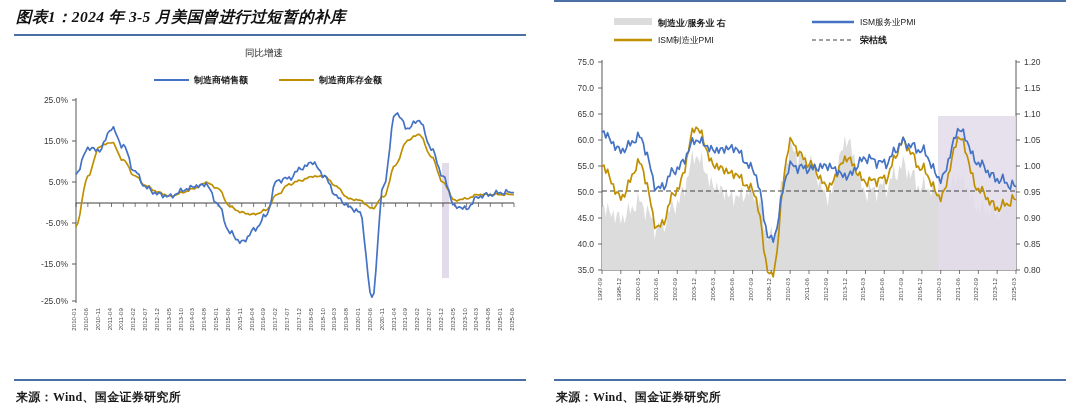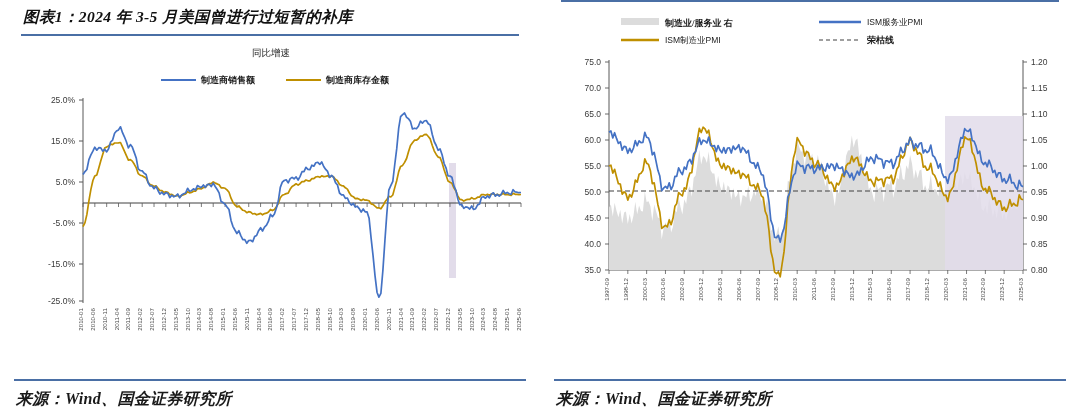"图表1：2024 年 3-5 月美国曾进行过短暂的补库" .panel { padding: 0 21px -> 0 14px }
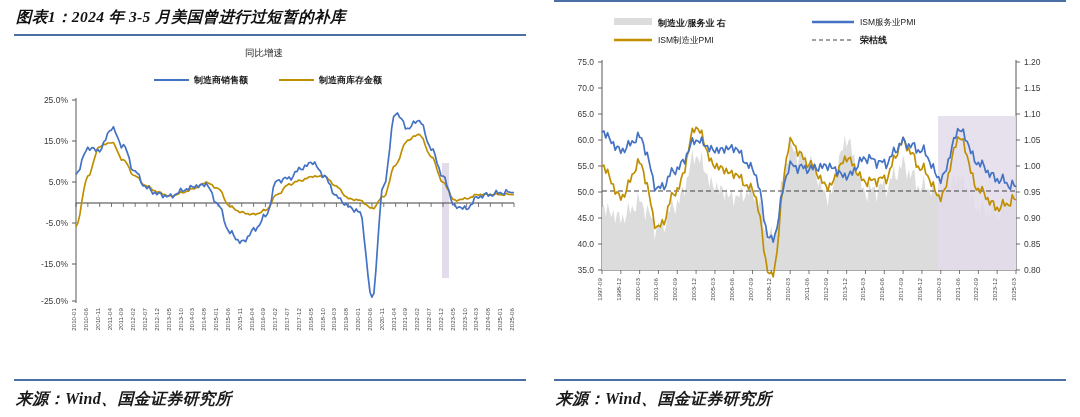"来源：Wind、国金证券研究所" .source { font-size: 16px -> 12px; font-style: italic -> none }
